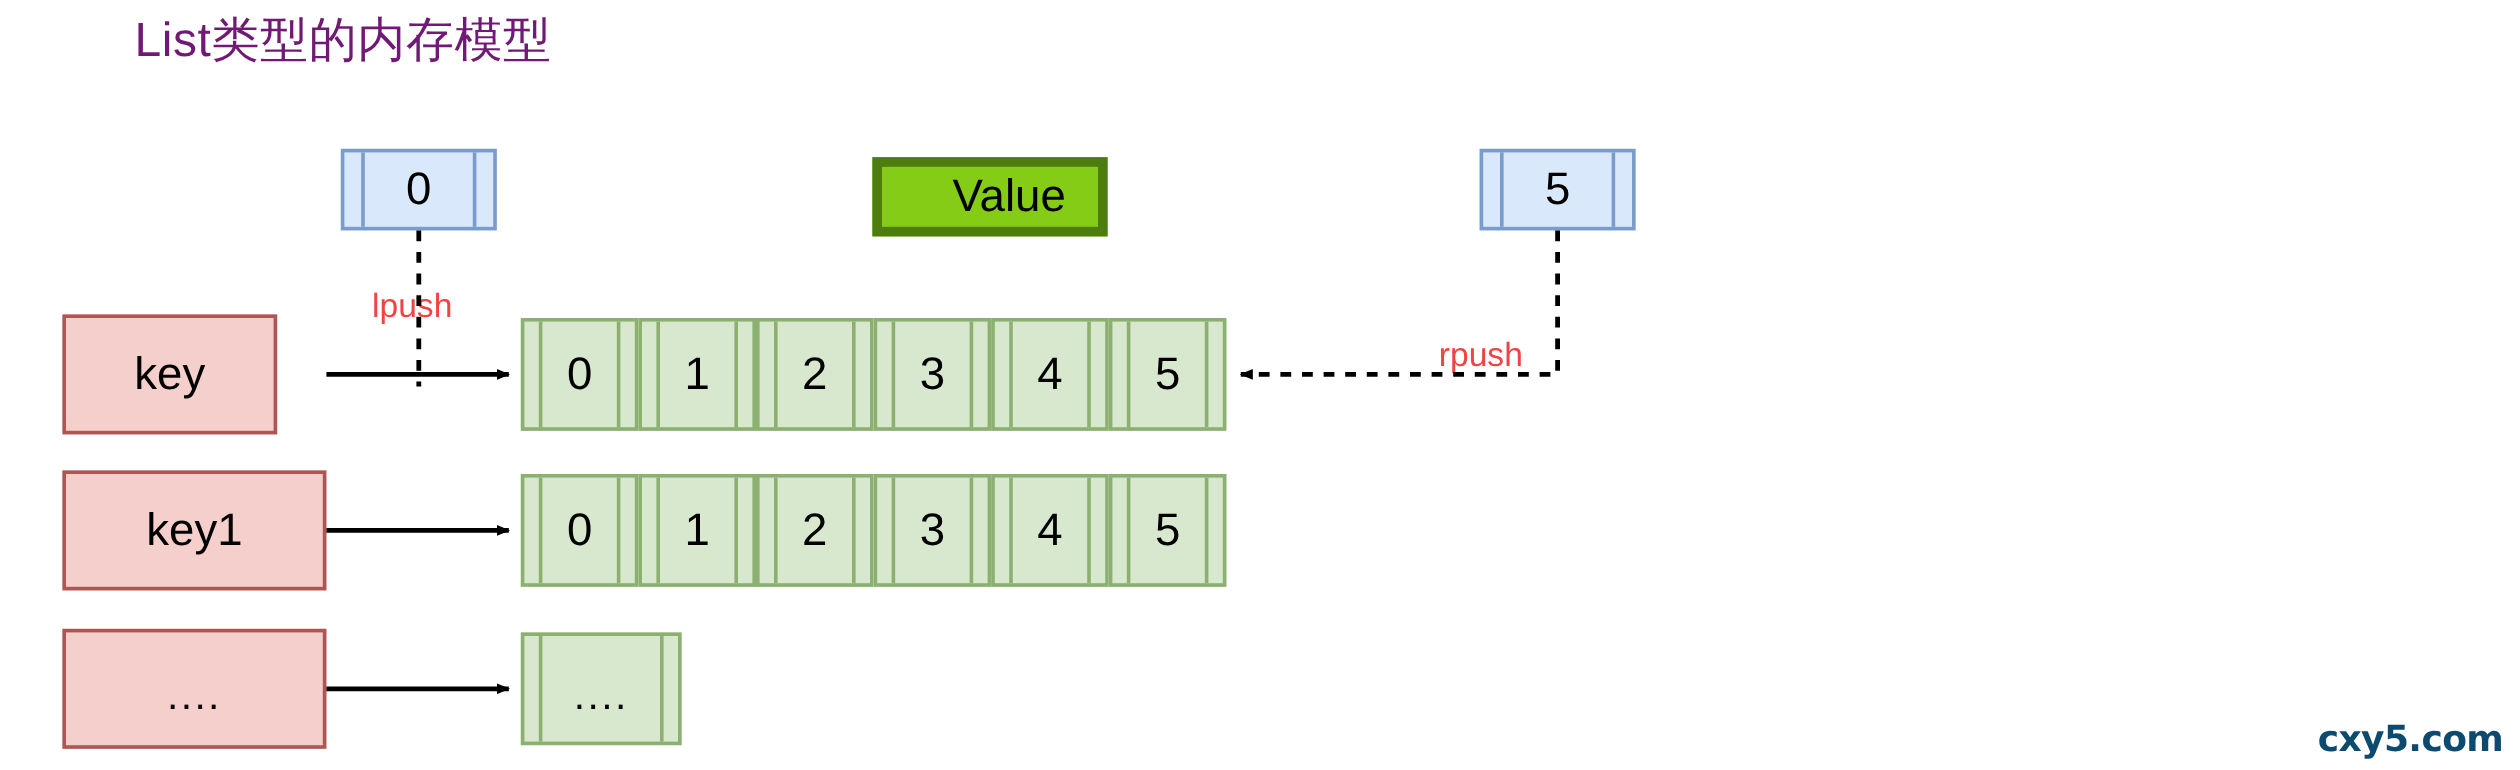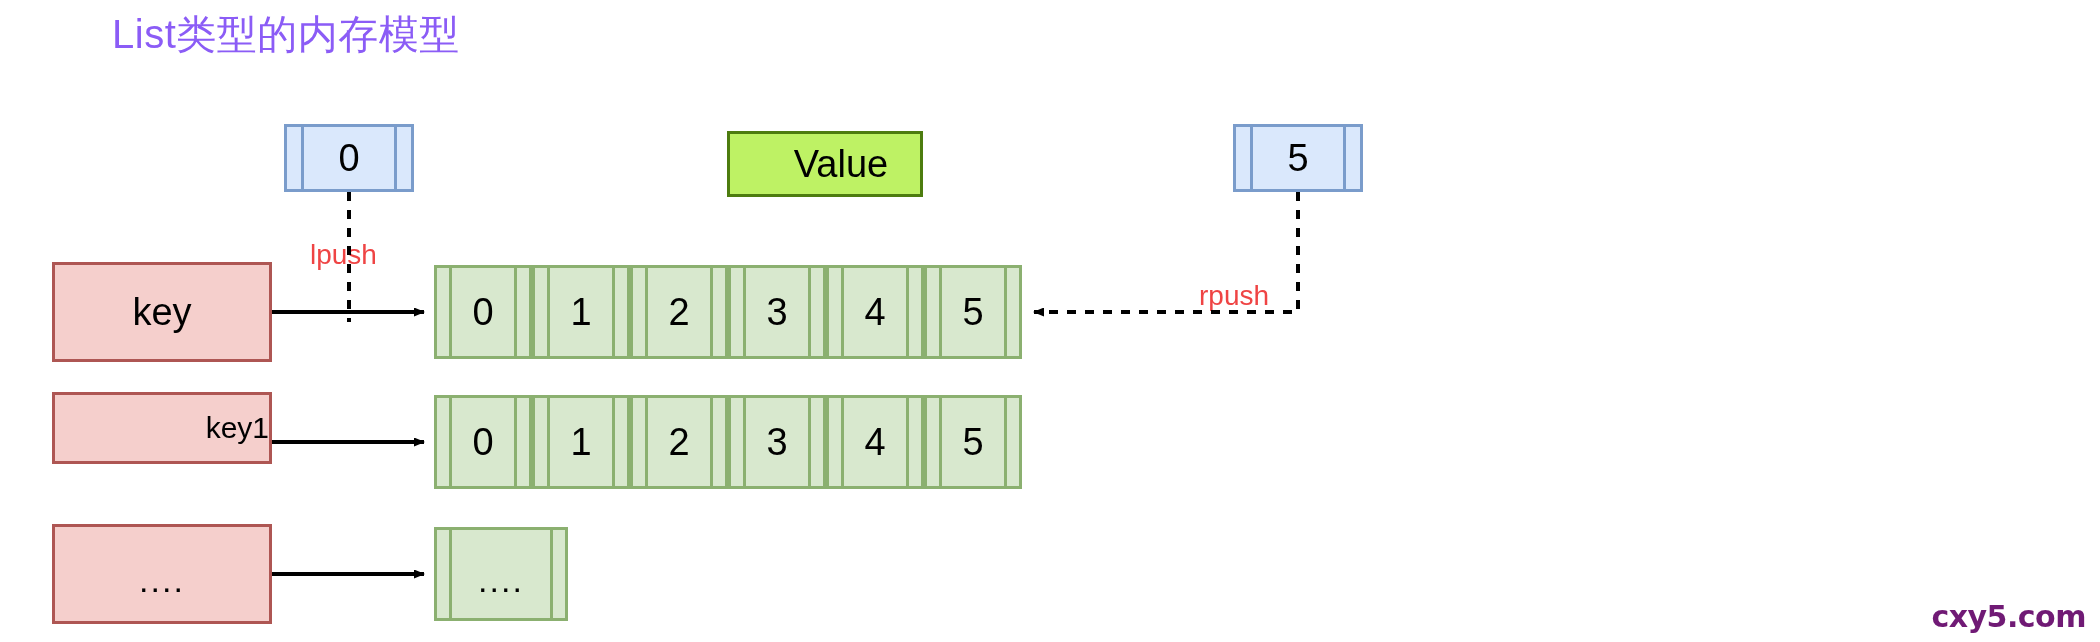"List类型的内存模型" #diagram-title { color: #8b5cf6 -> #701a75 }
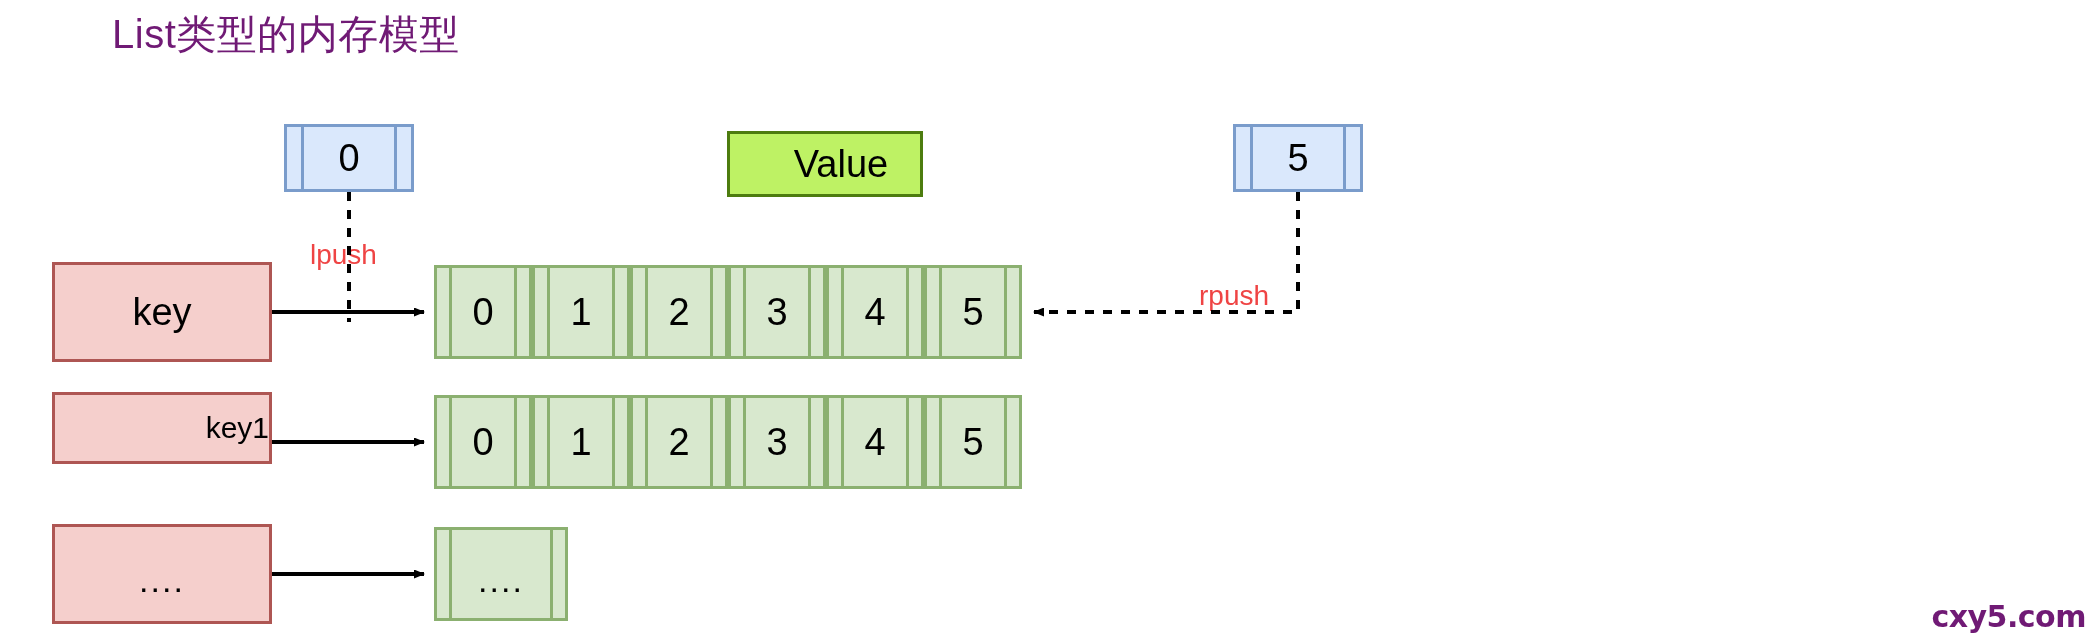"Value" .value-box { background: #bef264 -> #84cc16; border: 3px solid #4d7c0f -> 8px solid #4d7c0f }
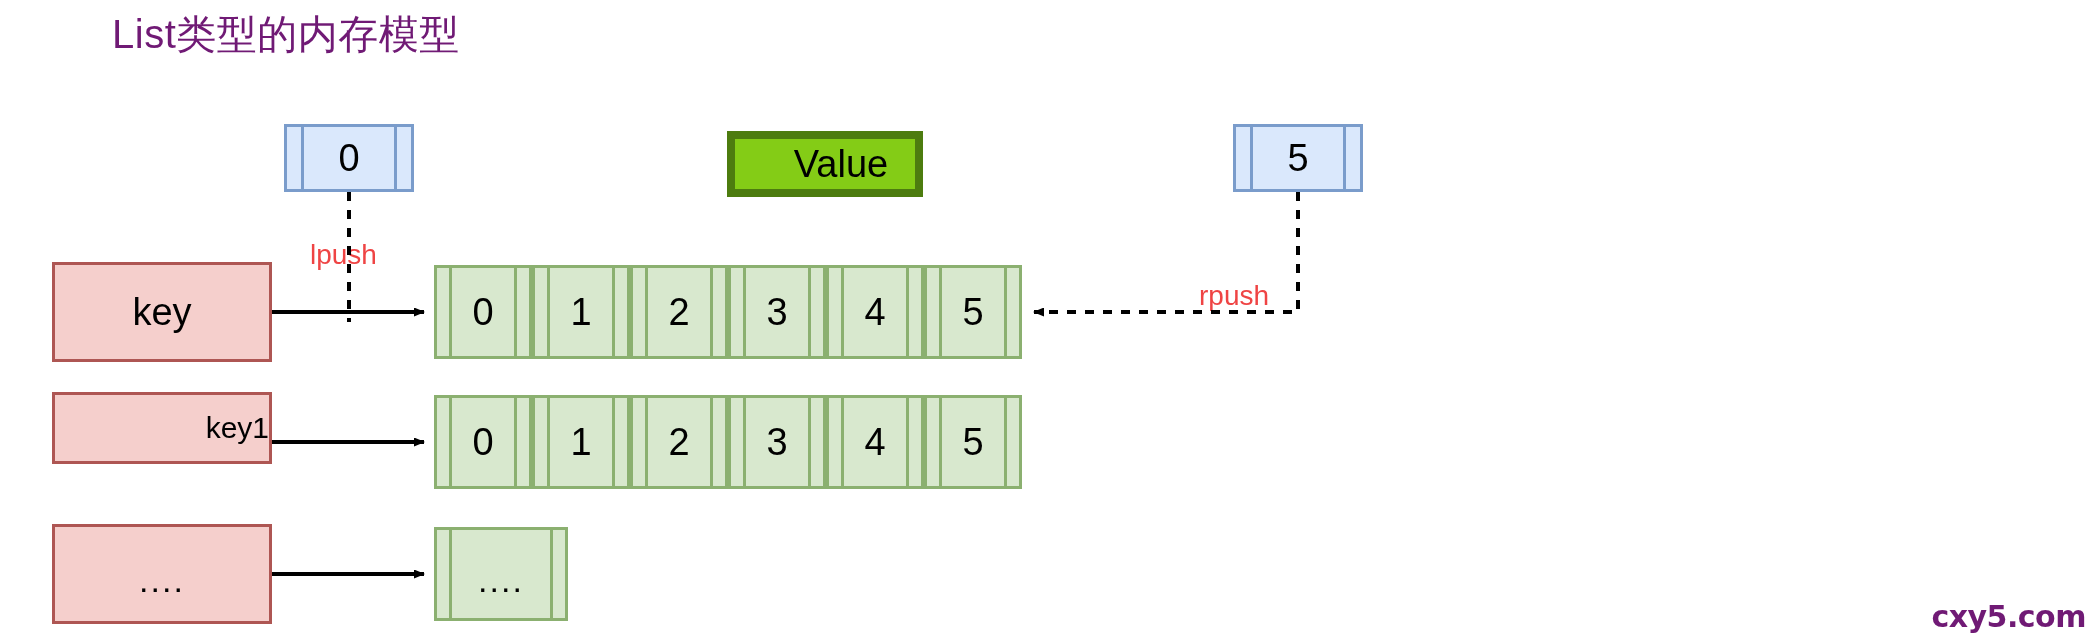"key" div.box { width: 220px -> 179px }
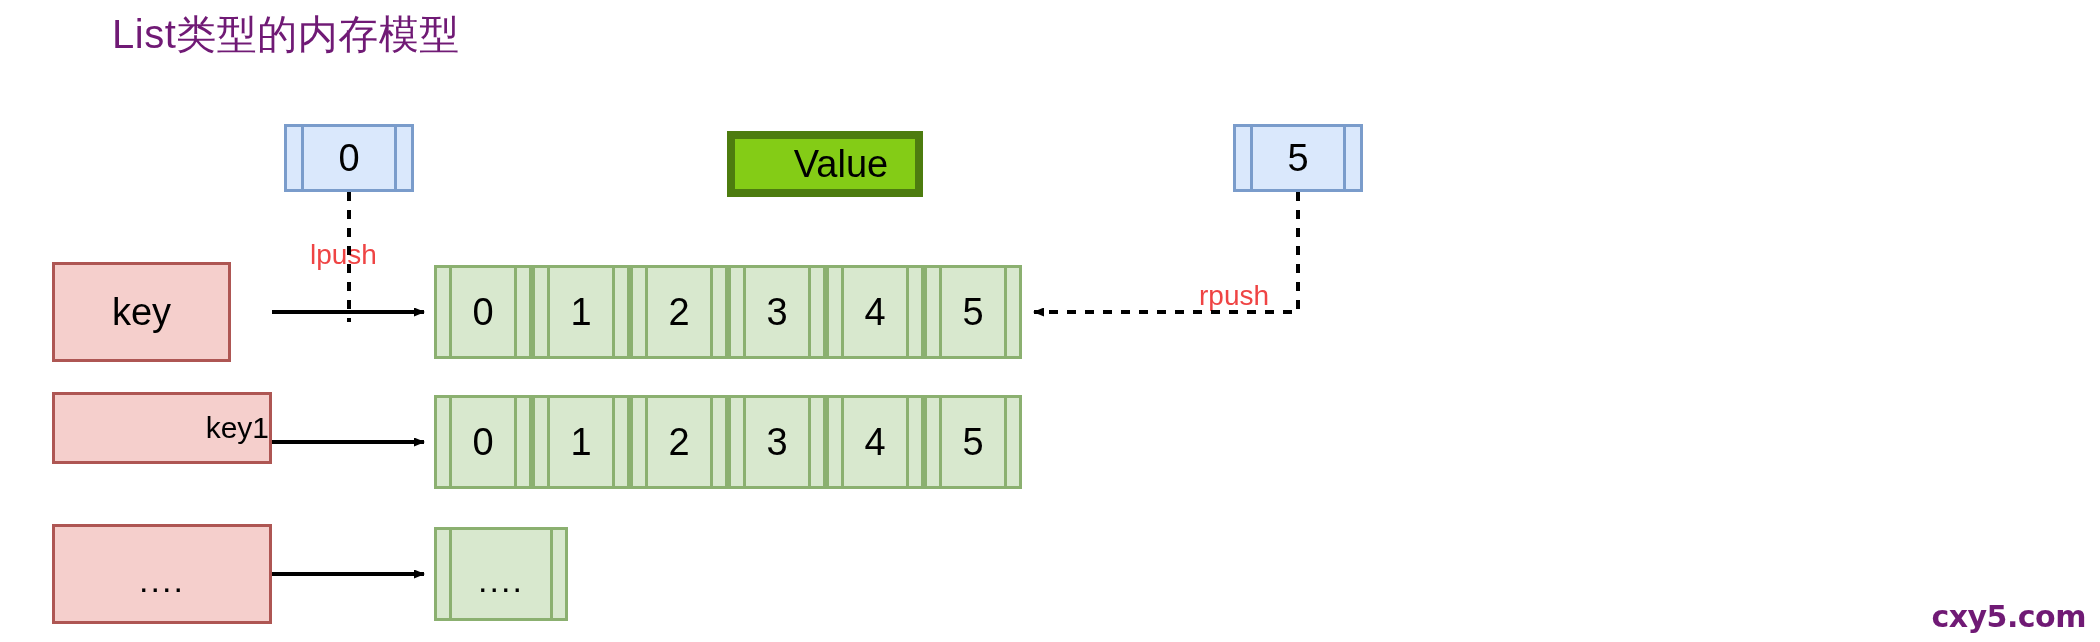"key1" div.box { font-size: 30px -> 38px; height: 72px -> 100px; justify-content: flex-end -> none }
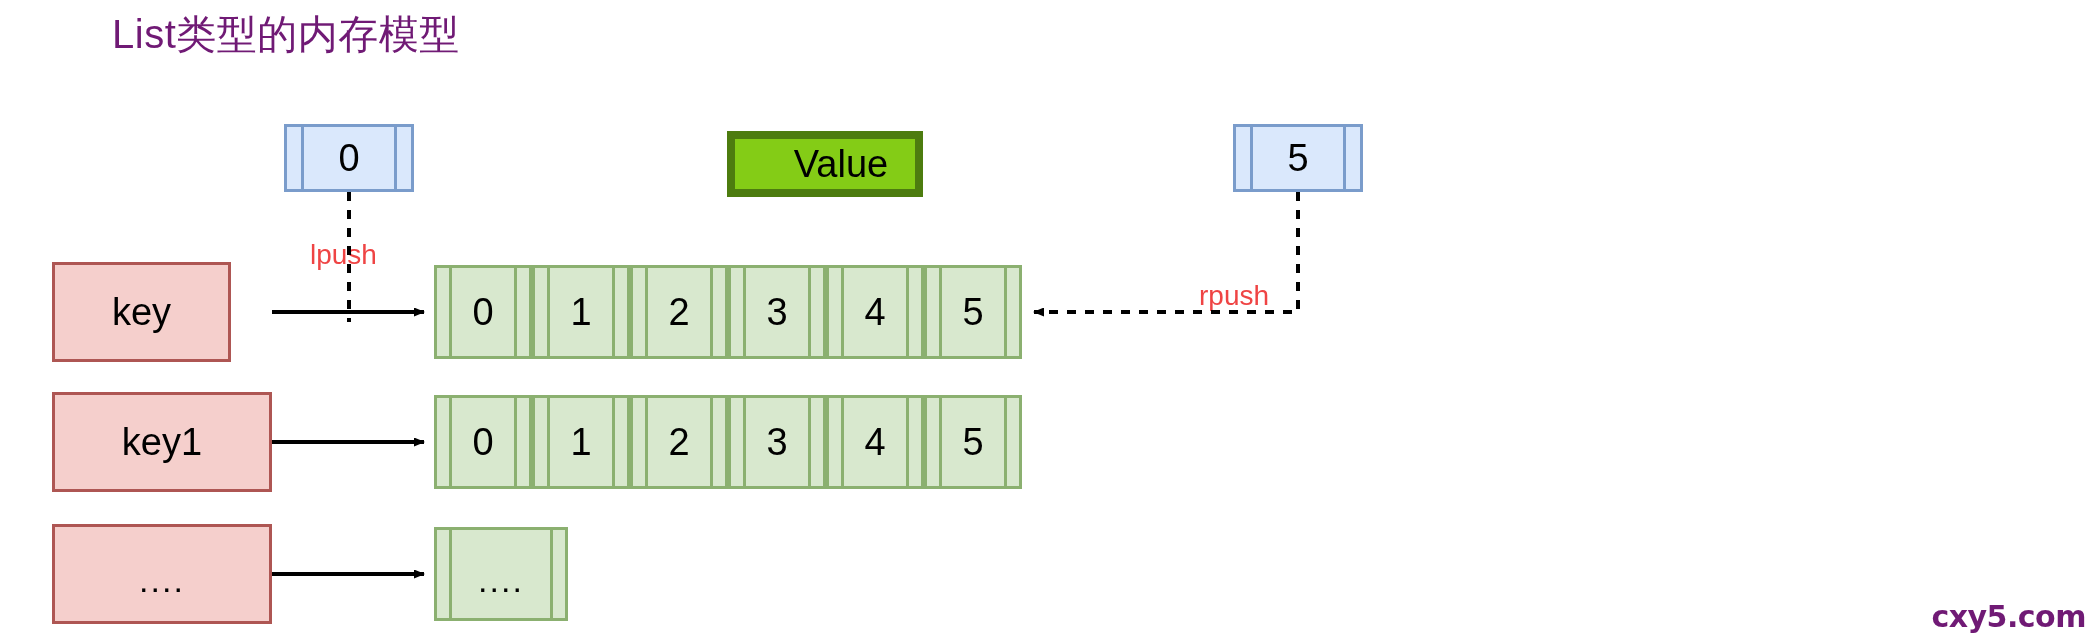"cxy5.com" #watermark { color: #701a75 -> #0c4a6e }
